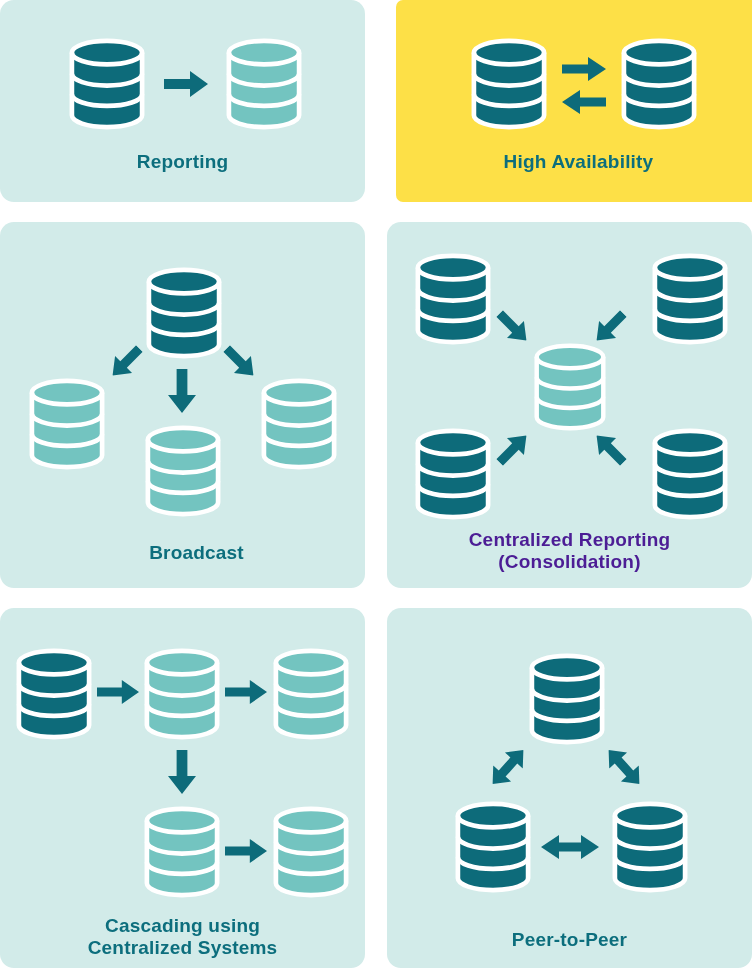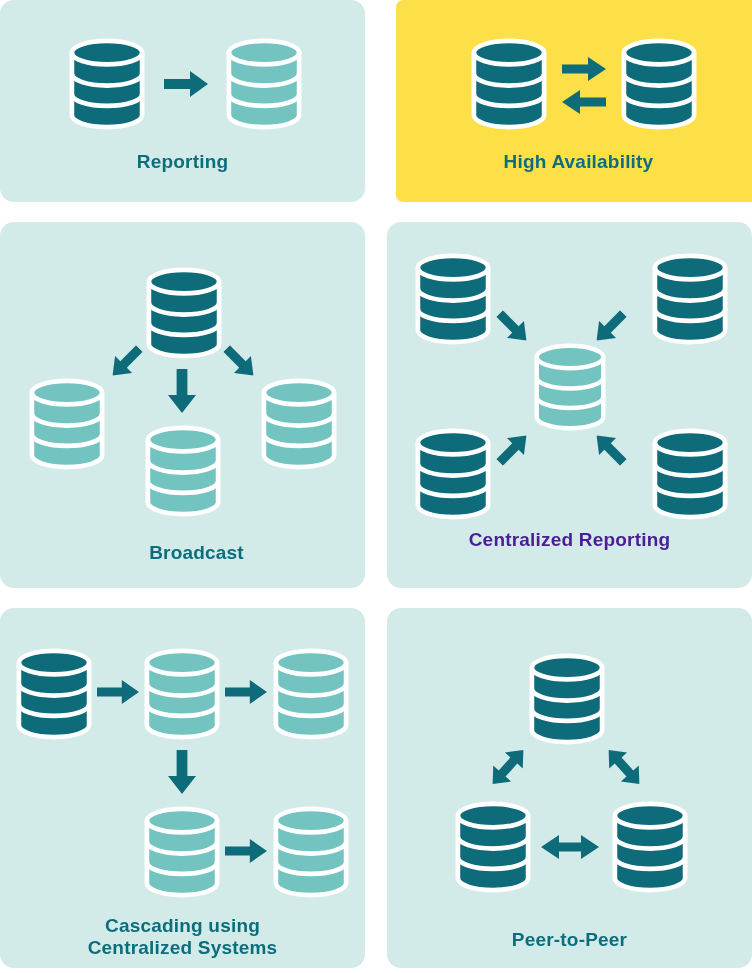"(Consolidation)" span { html: none -> <span>(Consolidation)</span> }
